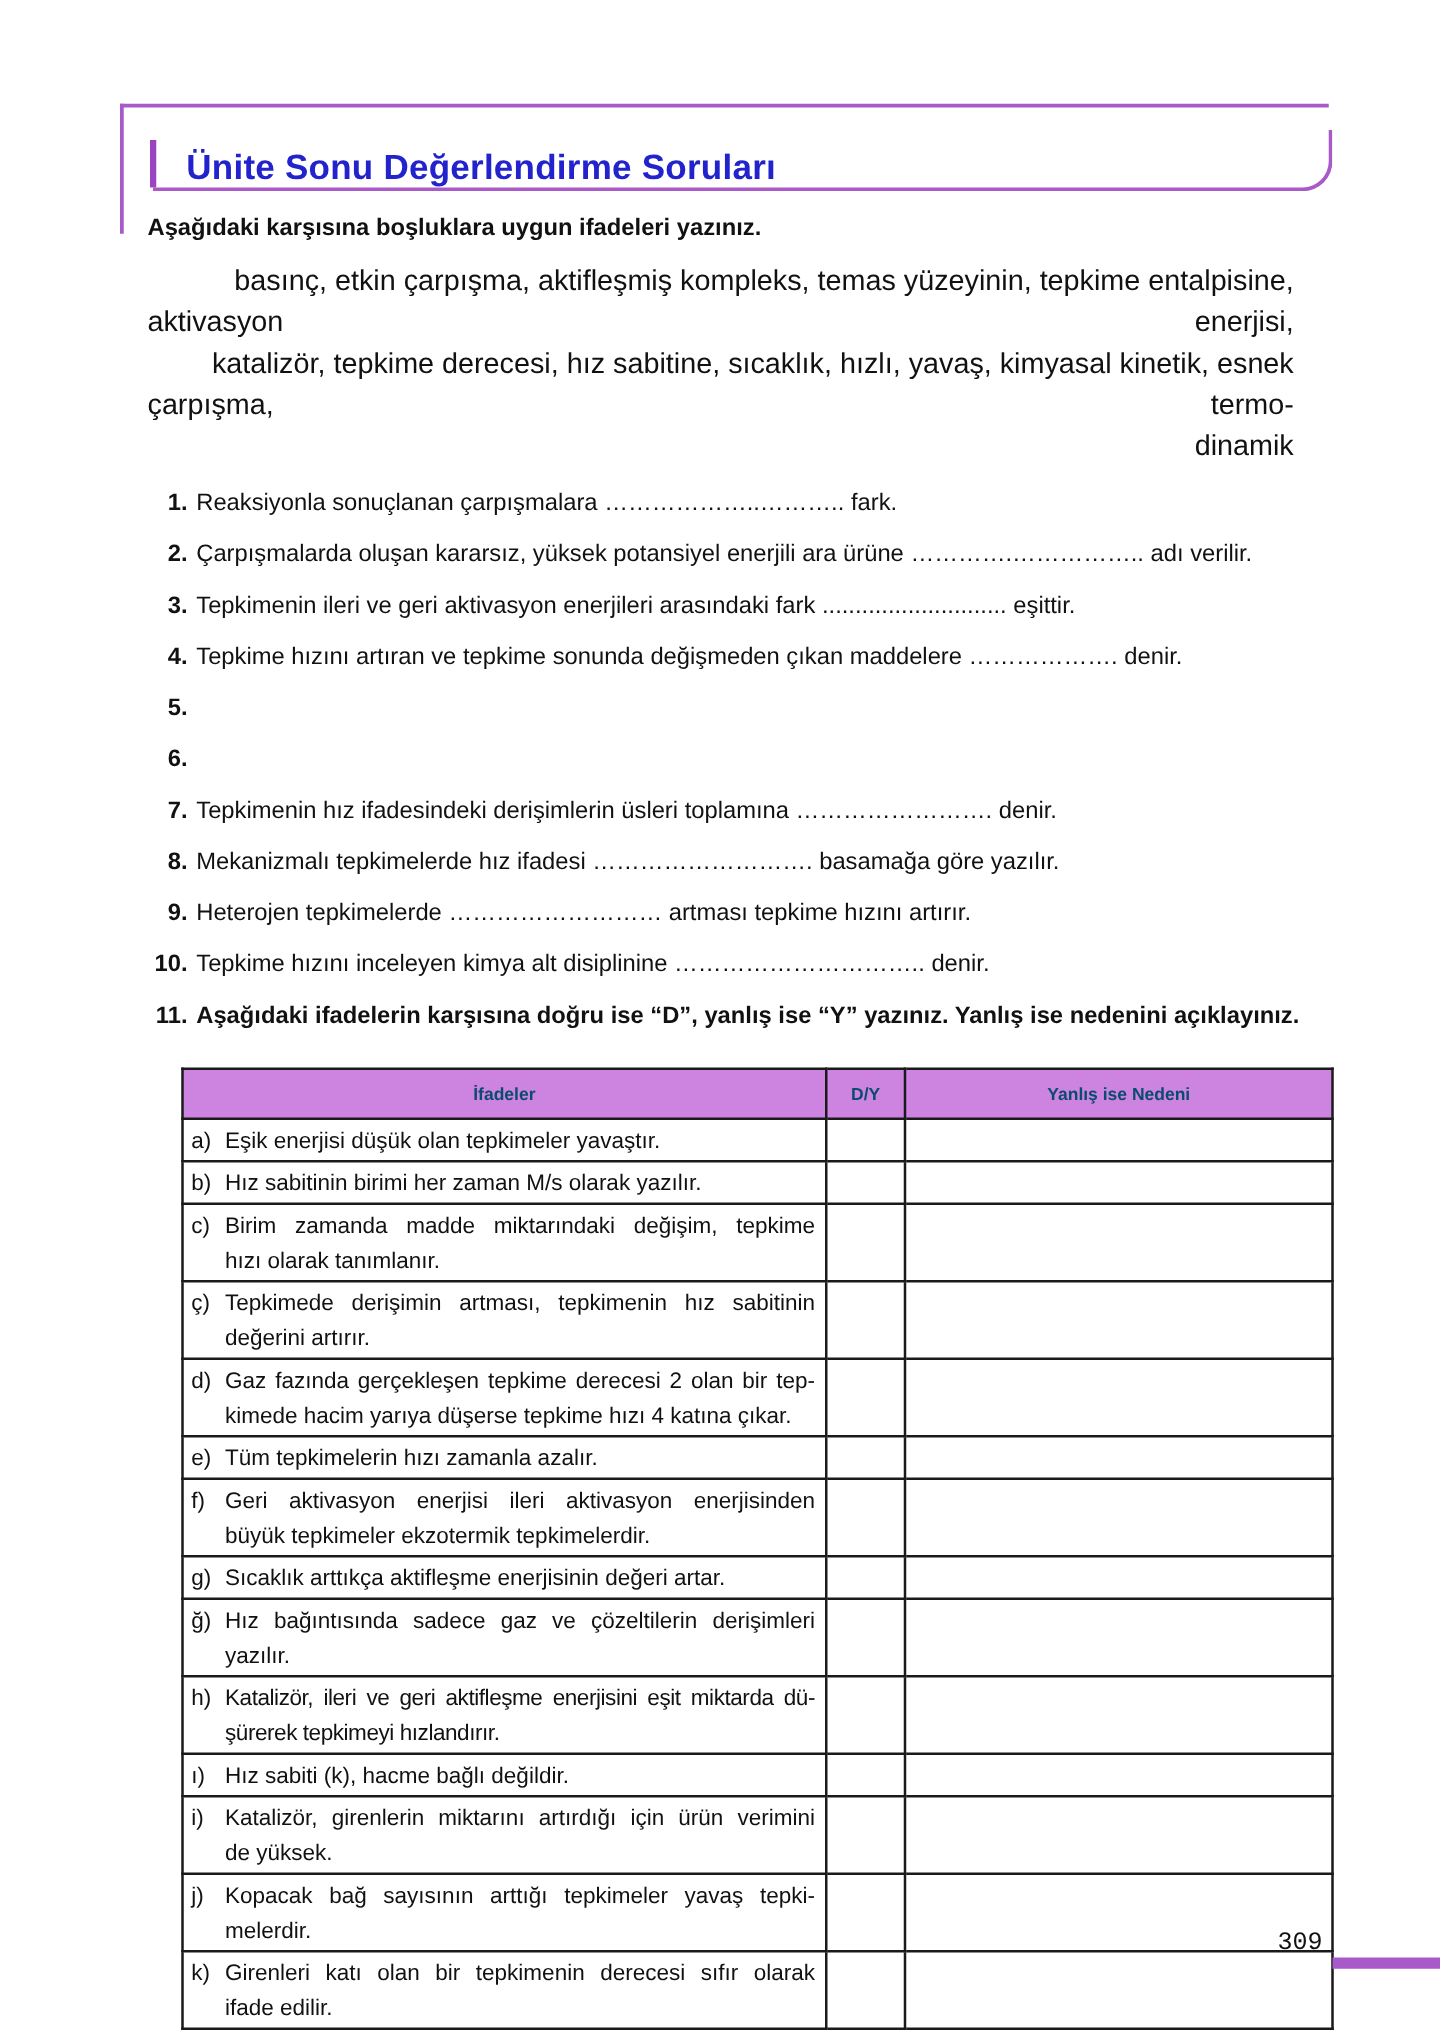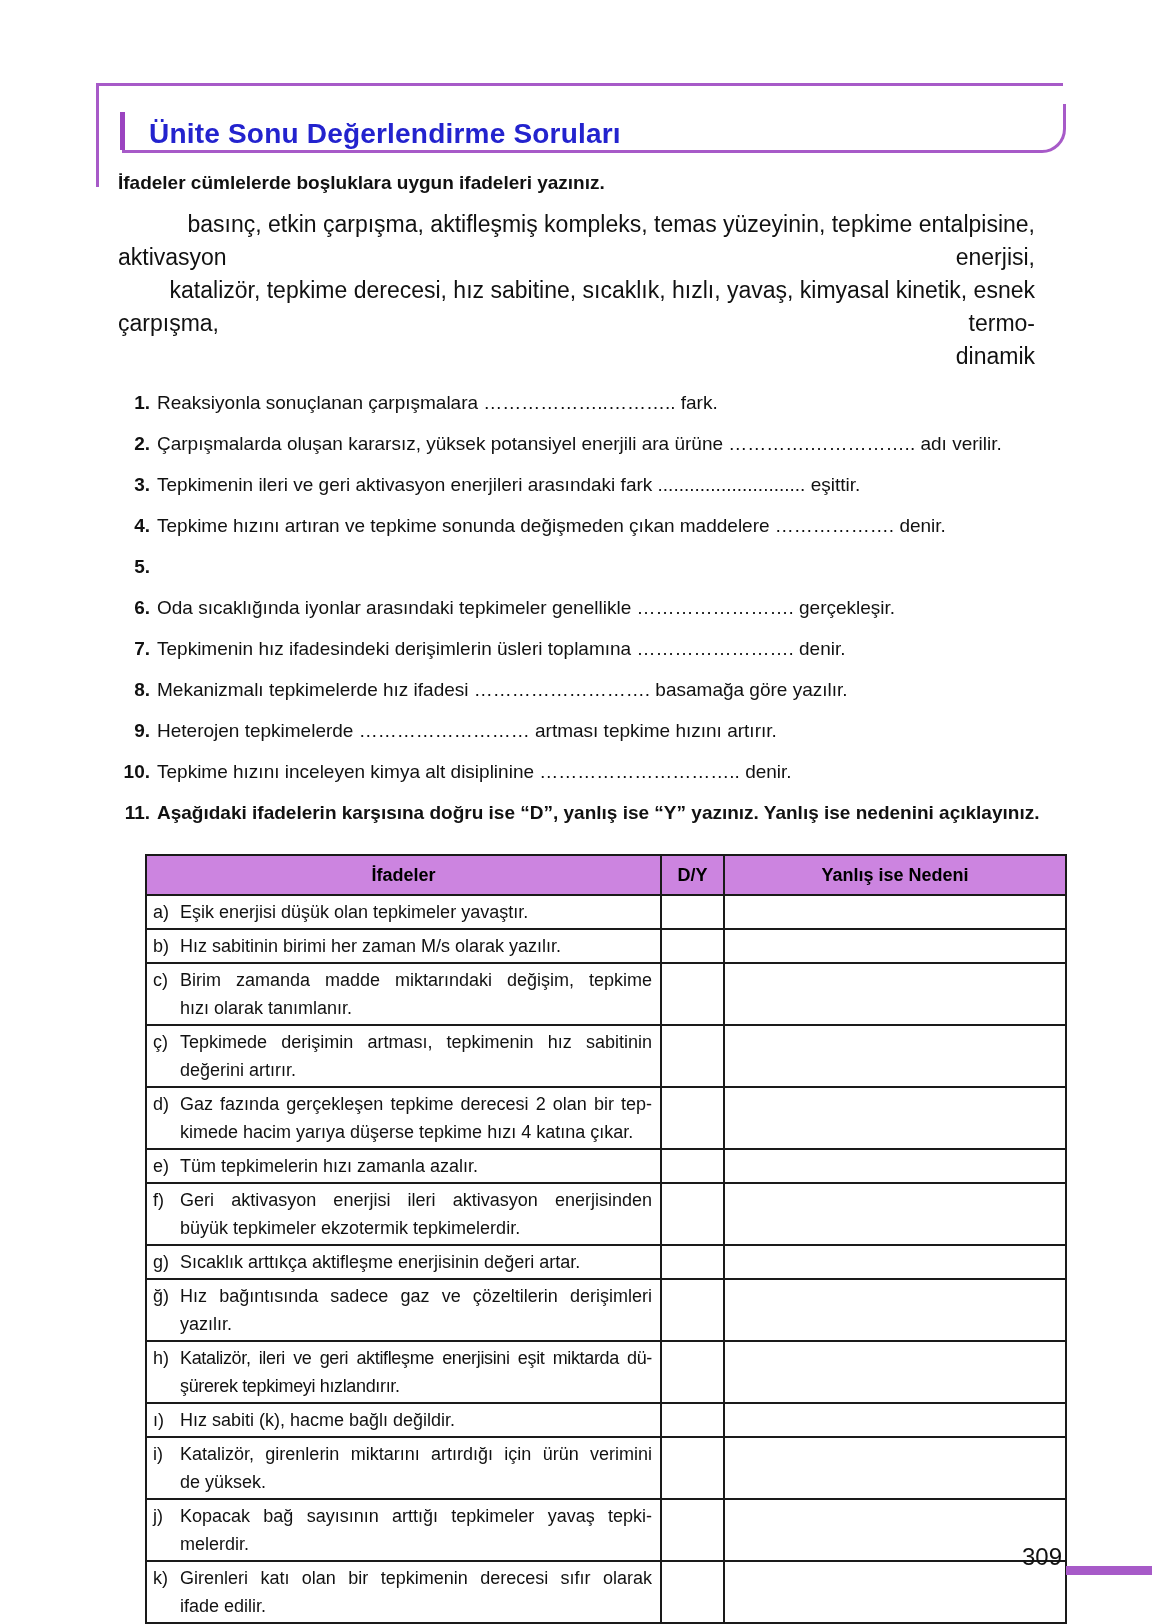"İfadeler cümlelerde boşluklara uygun" p.instruction { text: İfadeler cümlelerde -> Aşağıdaki karşısına }
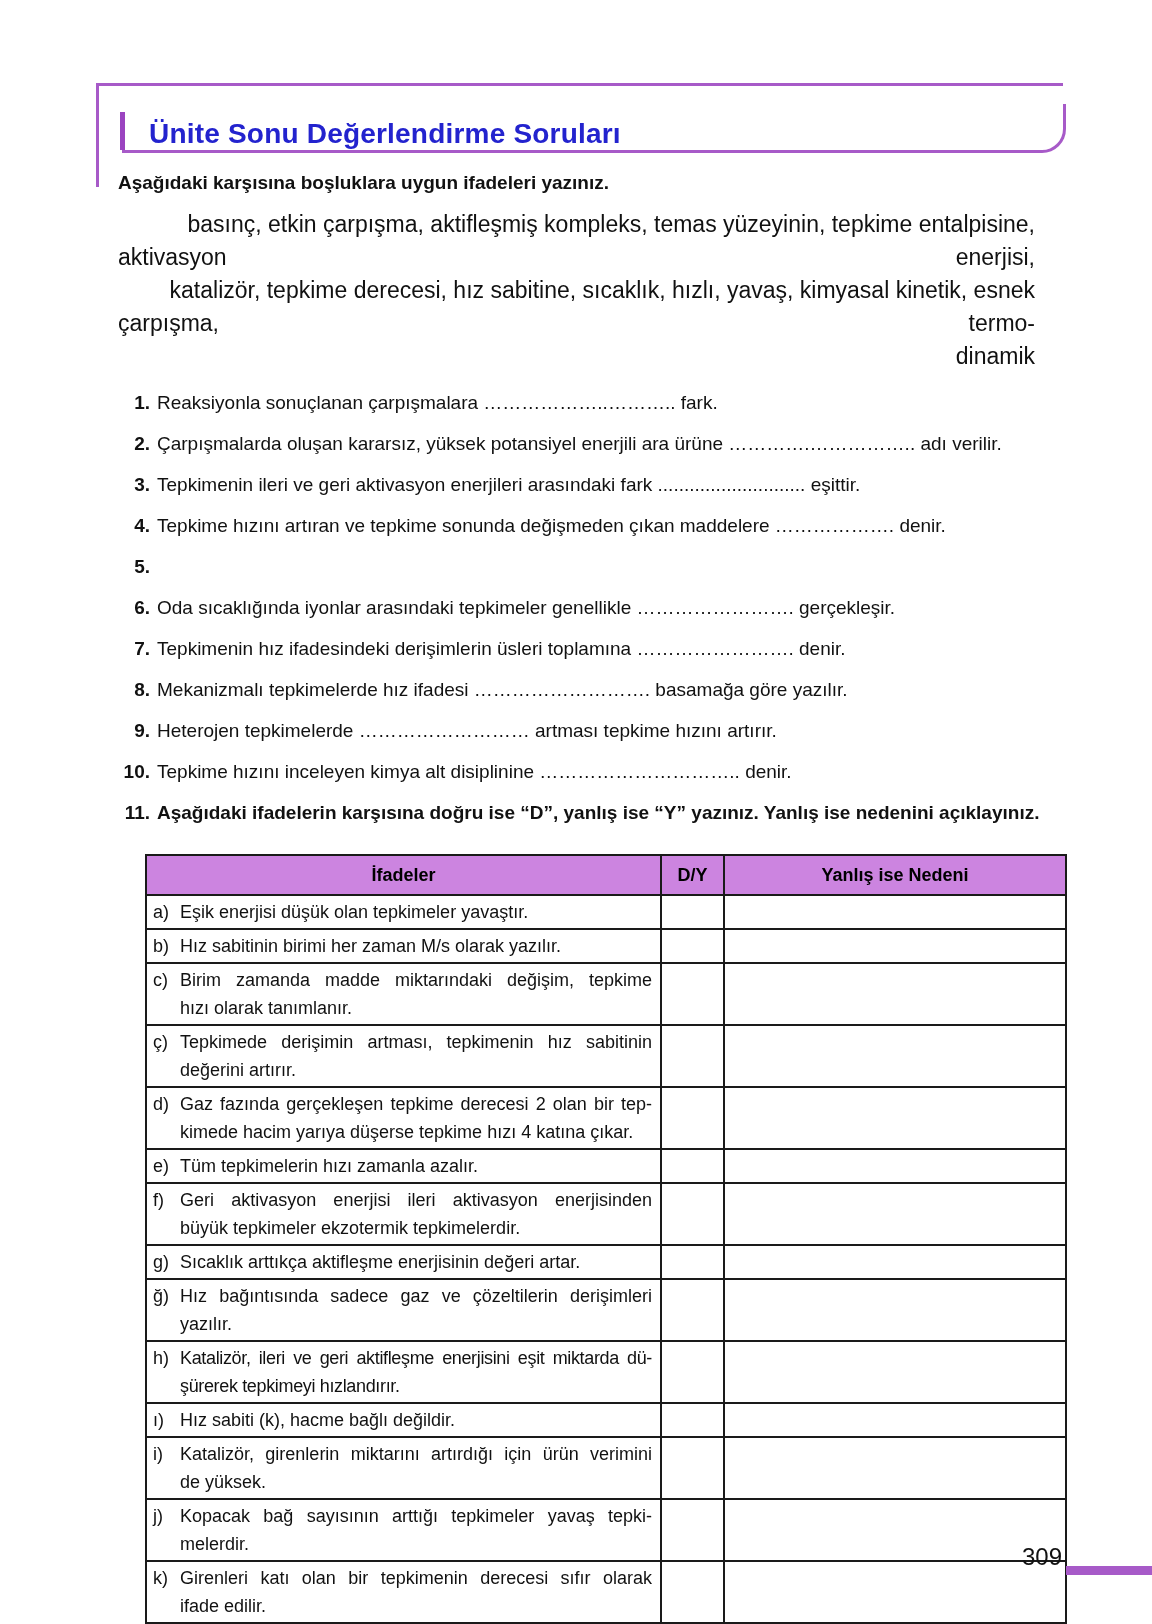"Oda sıcaklığında iyonlar arasındaki" span.qtext { html: <span>Oda sıcaklığında iyonlar arasındaki tepkimeler genellikle ……………………. gerçekleşir.</span> -> none }
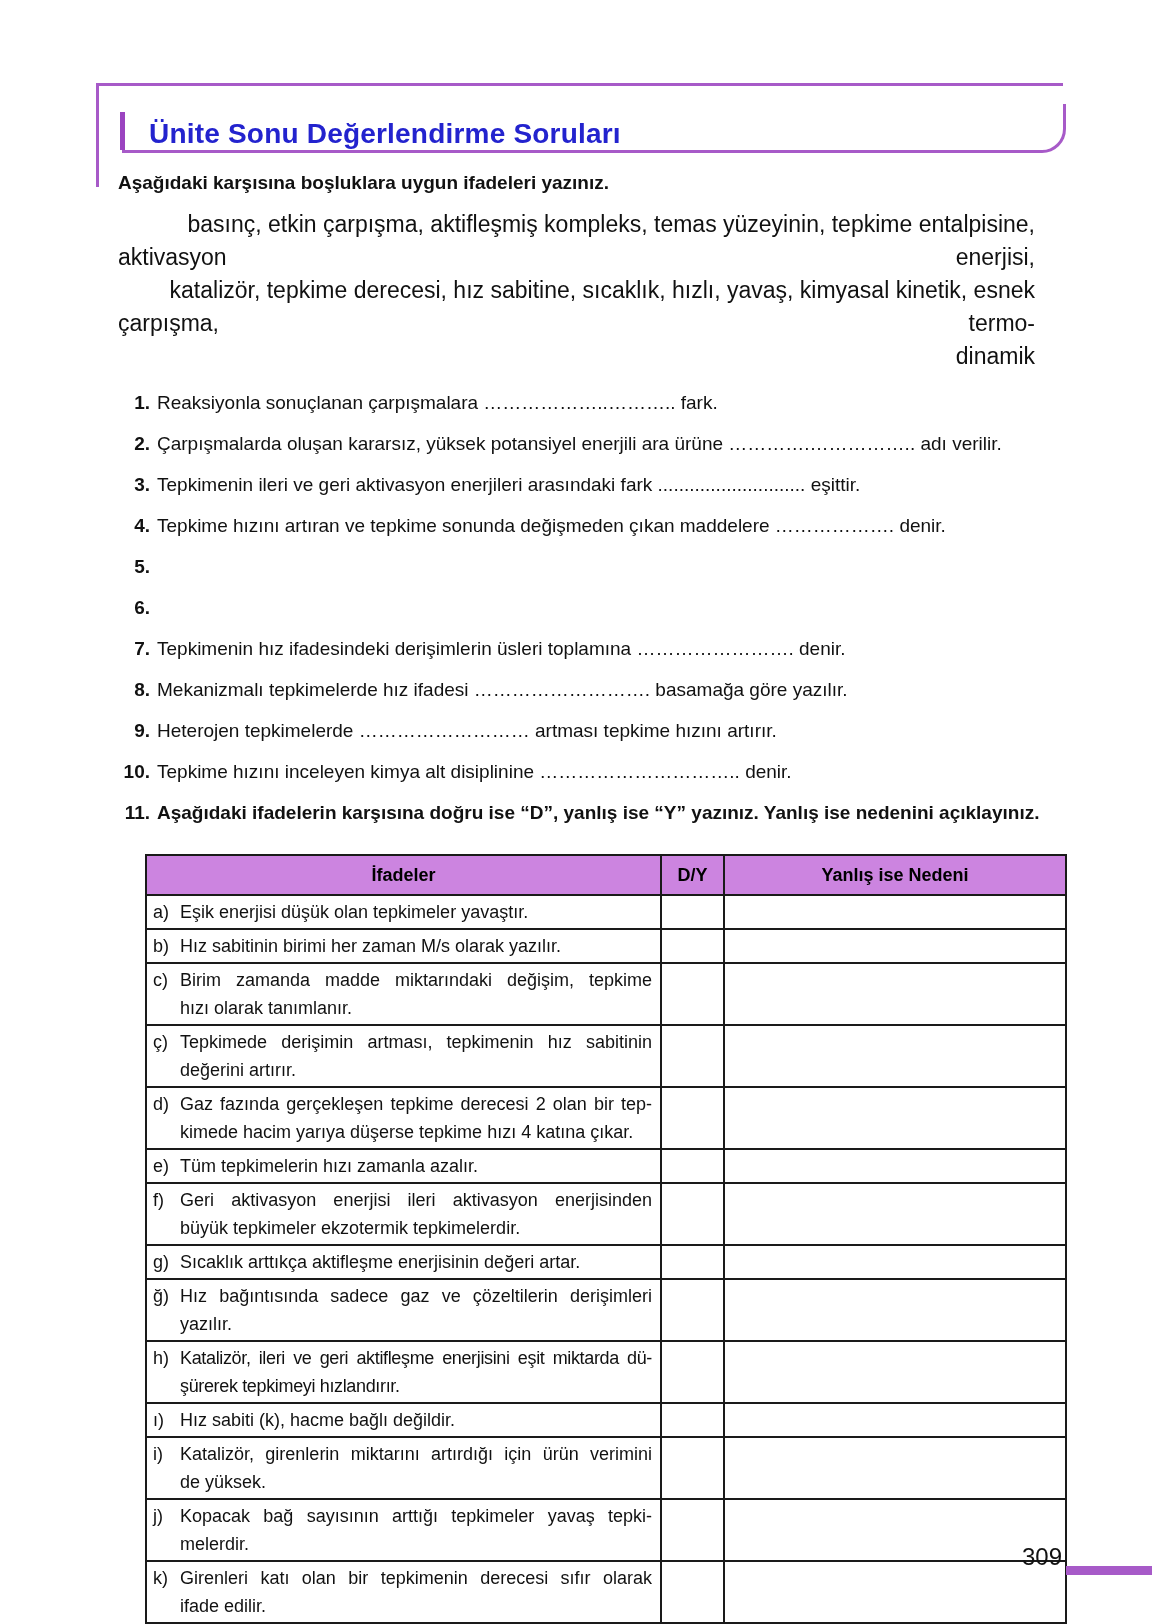"İfadeler" .tbl th { color: #000000 -> #0c4a6e; font-size: 18px -> 14px }
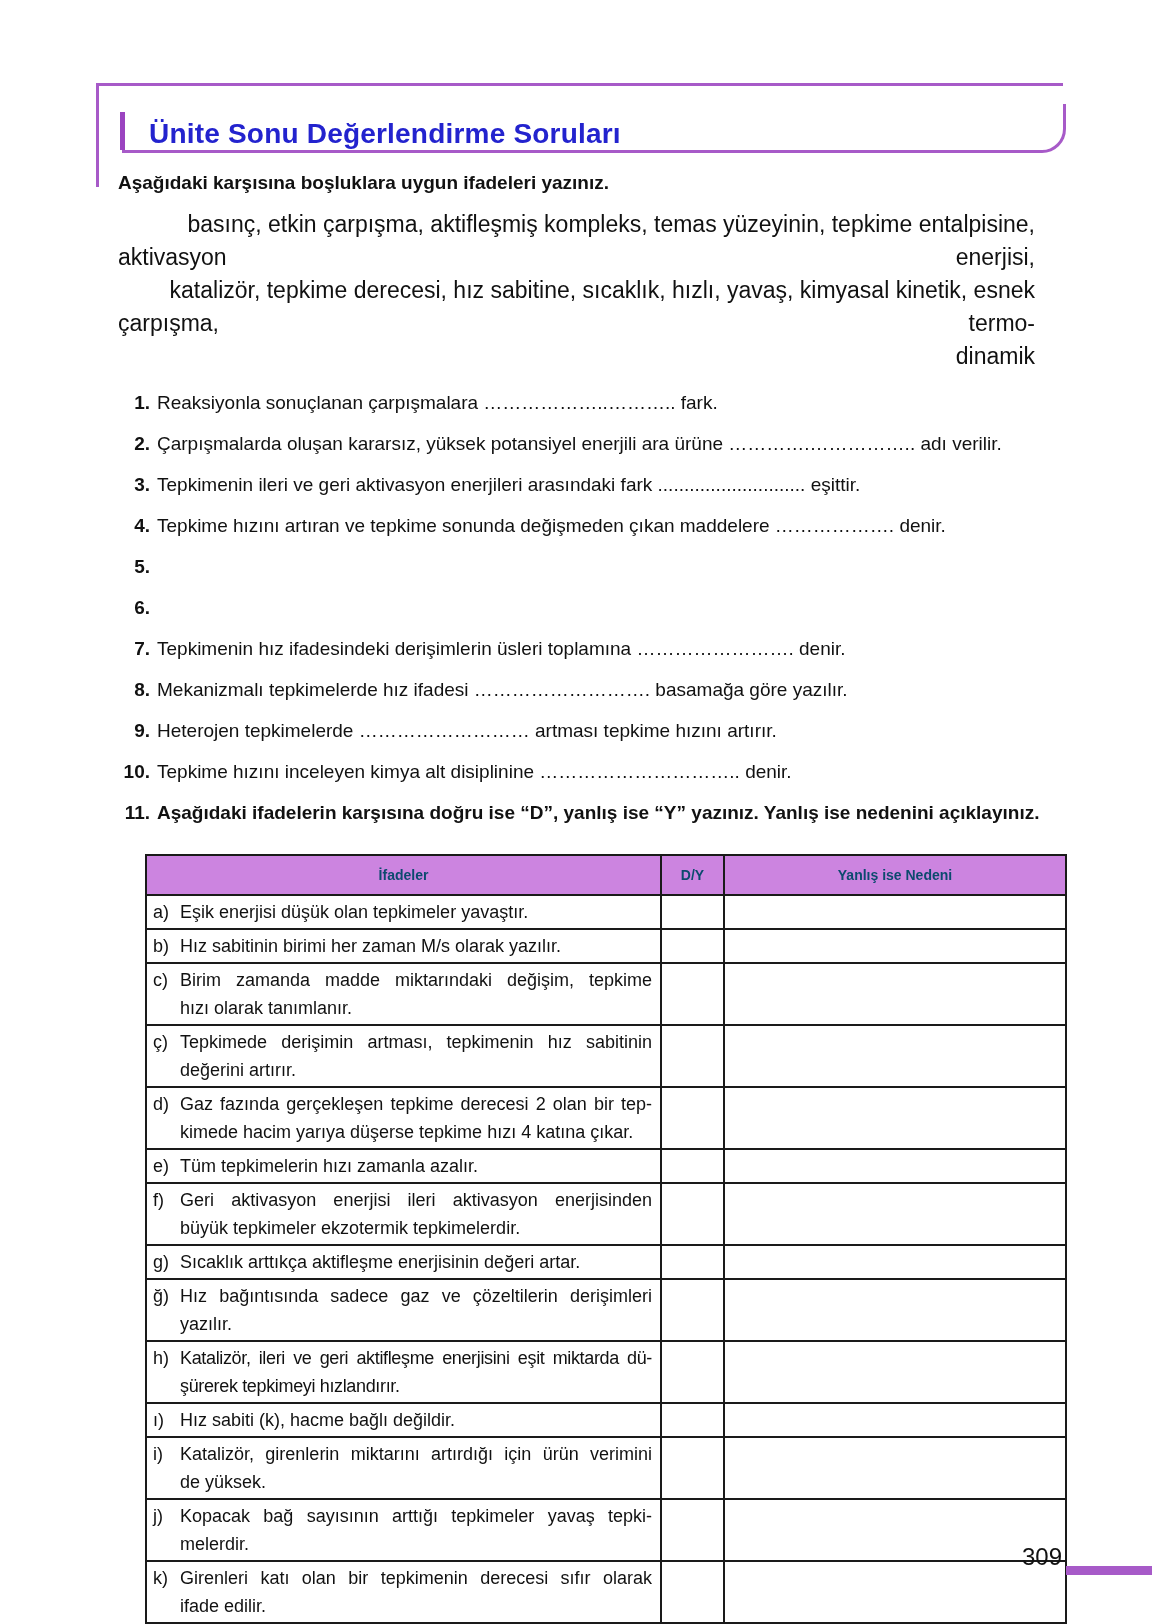"309" .page-num { font-family: none -> Liberation Mono, monospace; font-size: 24px -> 20px }
